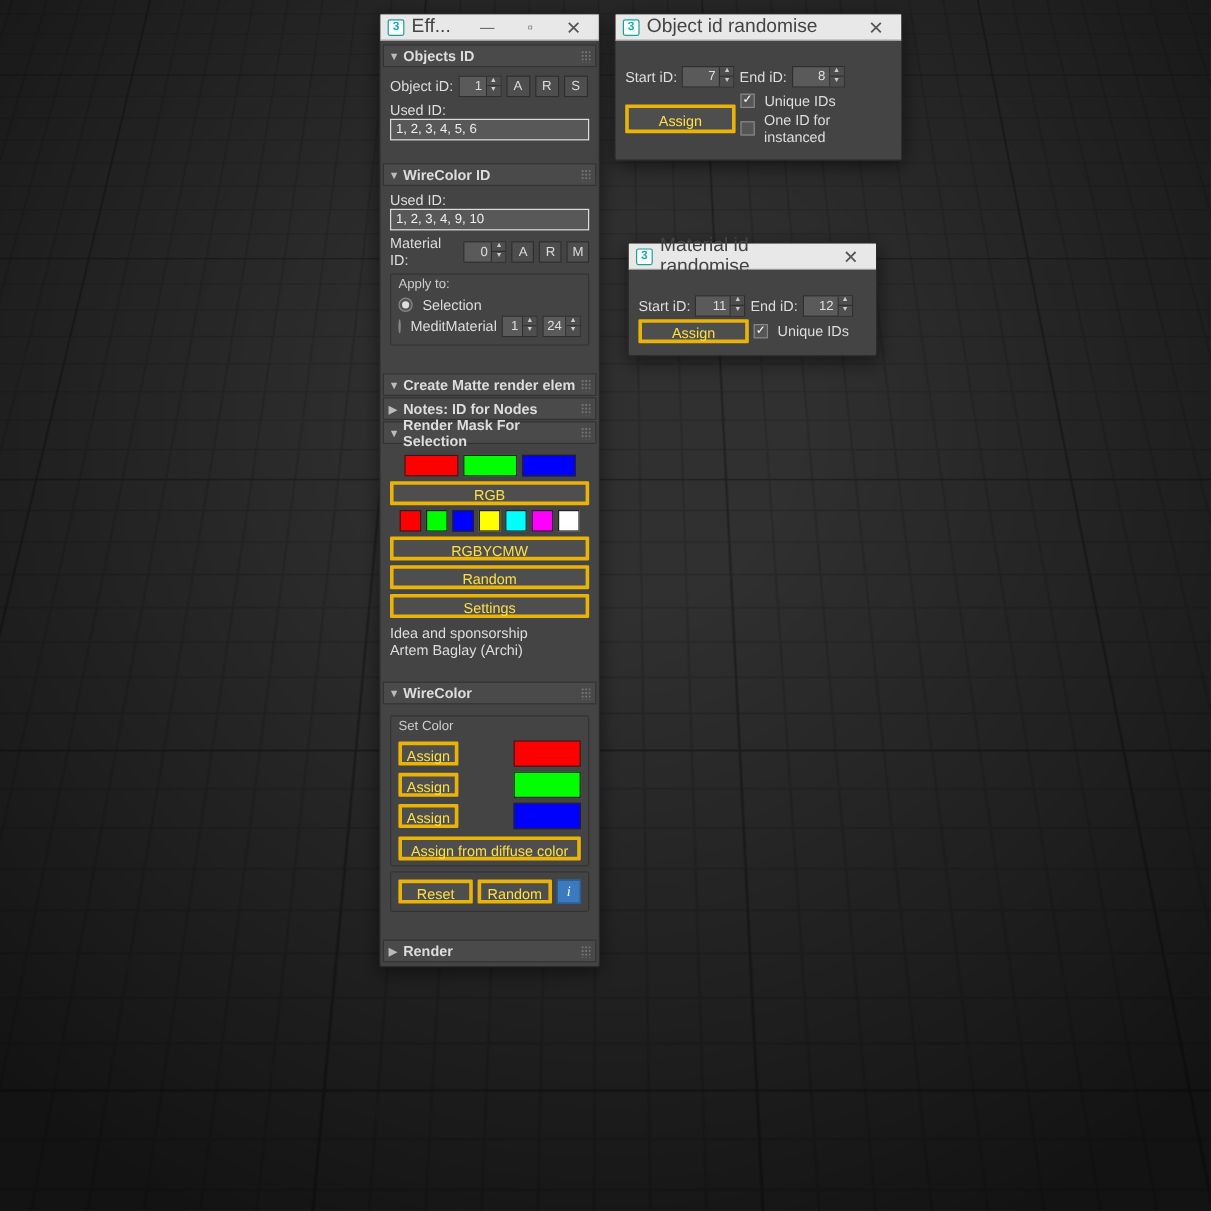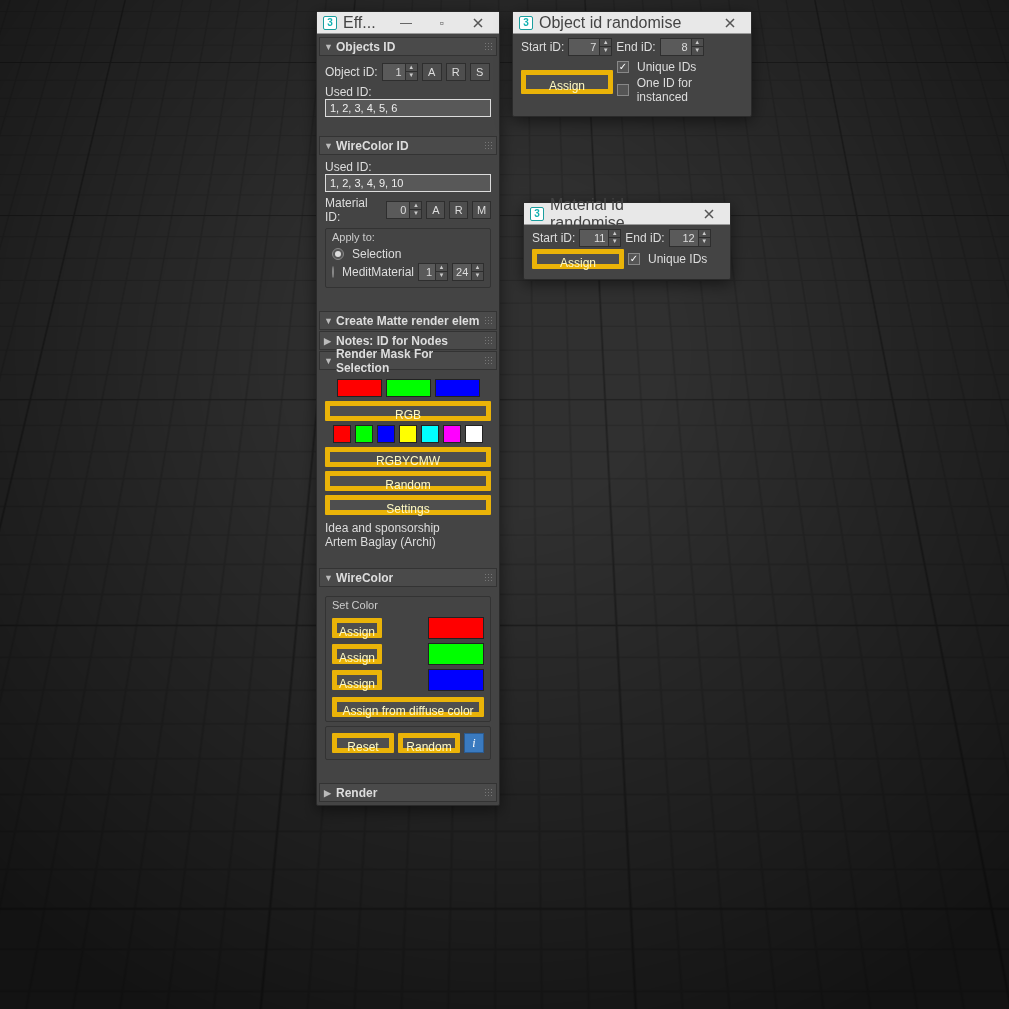"Start iD:" .dlgbody { padding: 2px 8px 8px 8px -> 19px 8px 8px 8px }
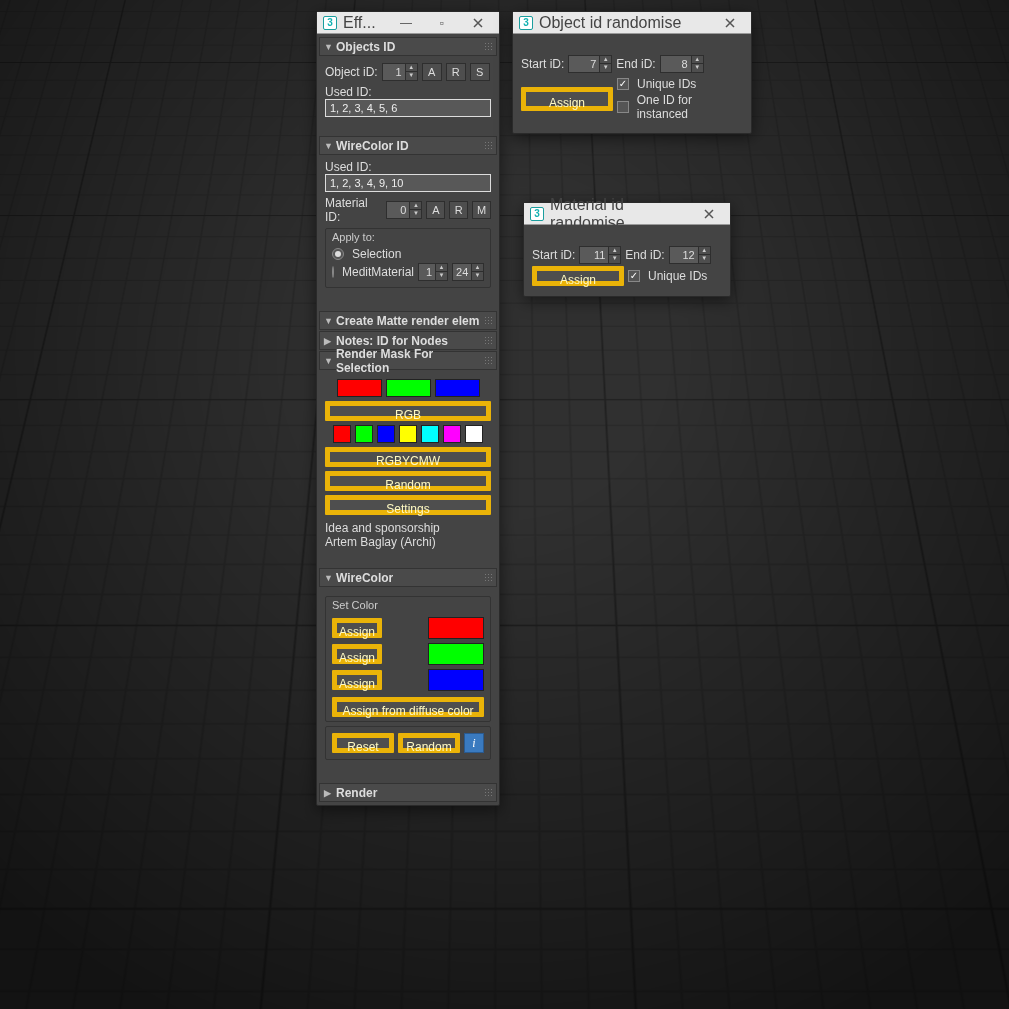"Assign" .btn { border: 5px solid #eab308 -> 3px solid #eab308; color: #fef9c3 -> #fde047 }
